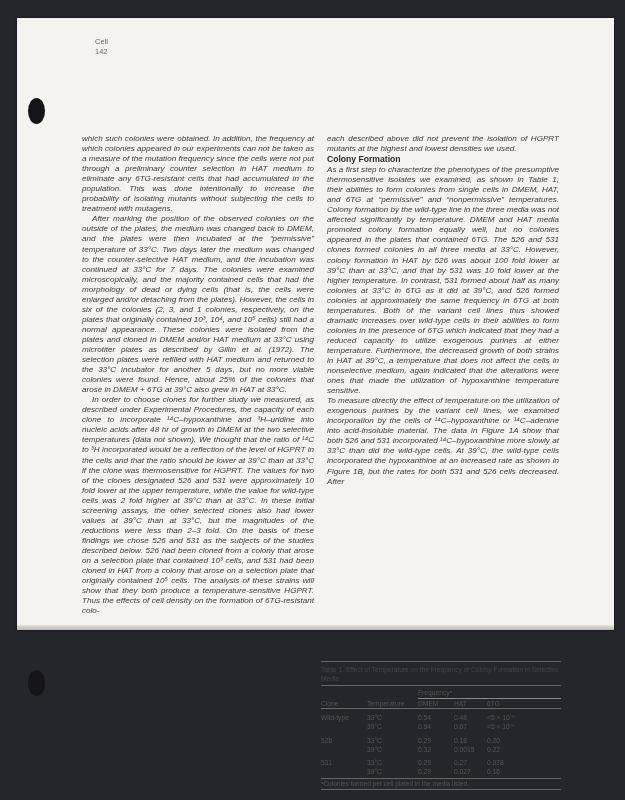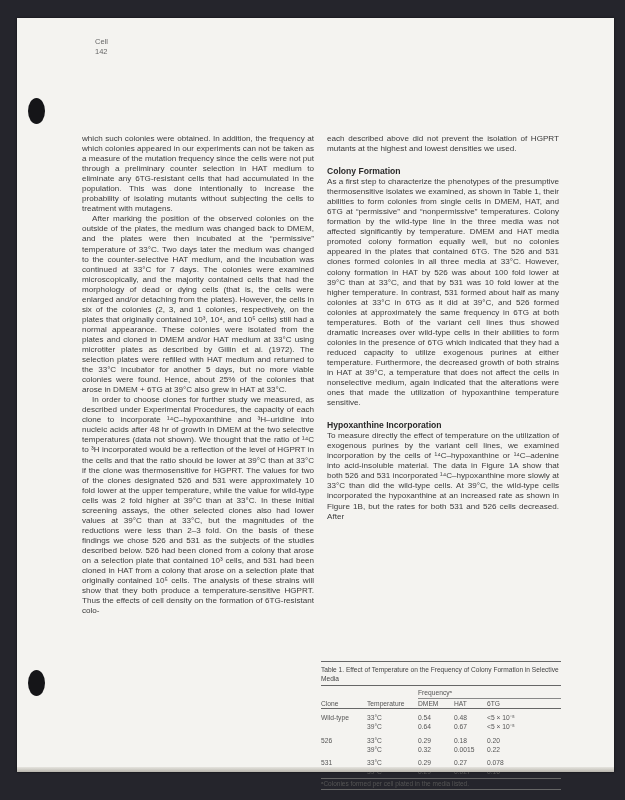"Cell" .page { height: 754px -> 612px }
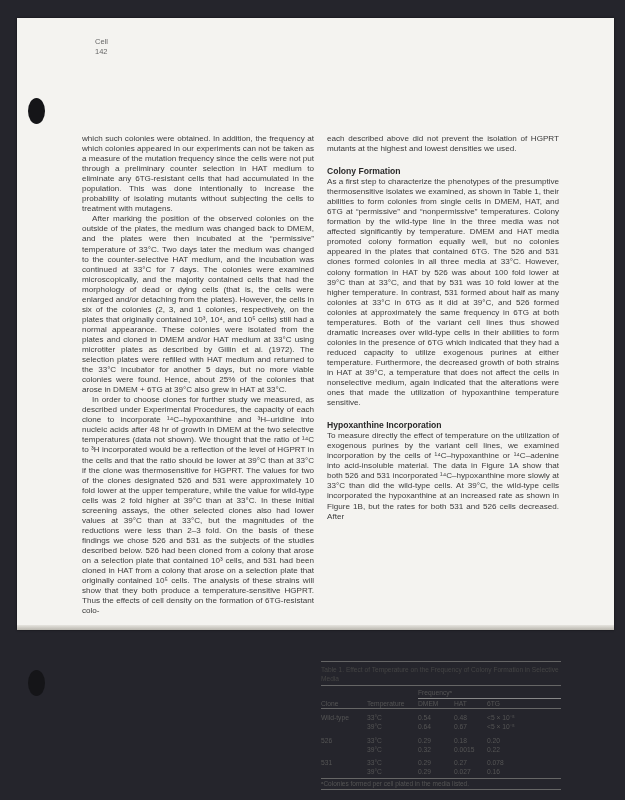"which such colonies were obtained." .col p { font-style: none -> italic }
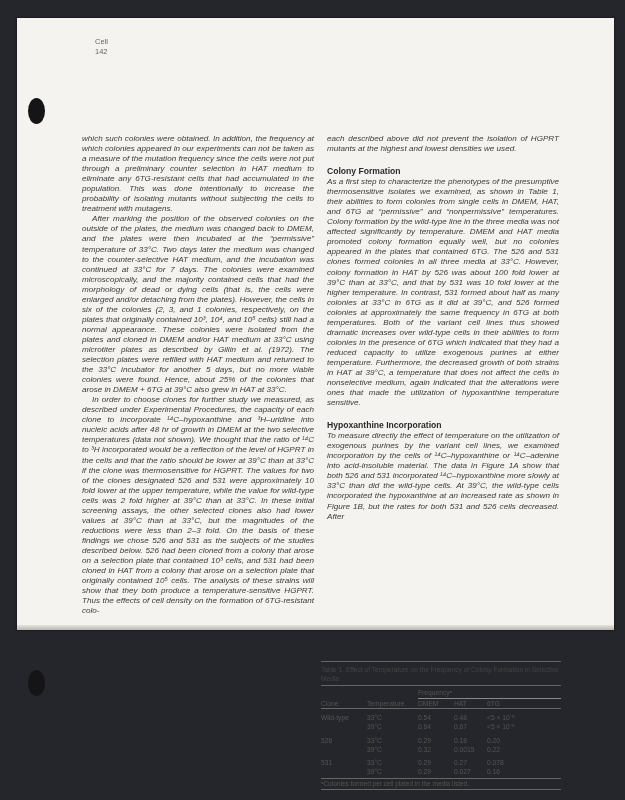"Colony Formation" .col h3 { margin: 12px 0 0 -> 0 0 0 }
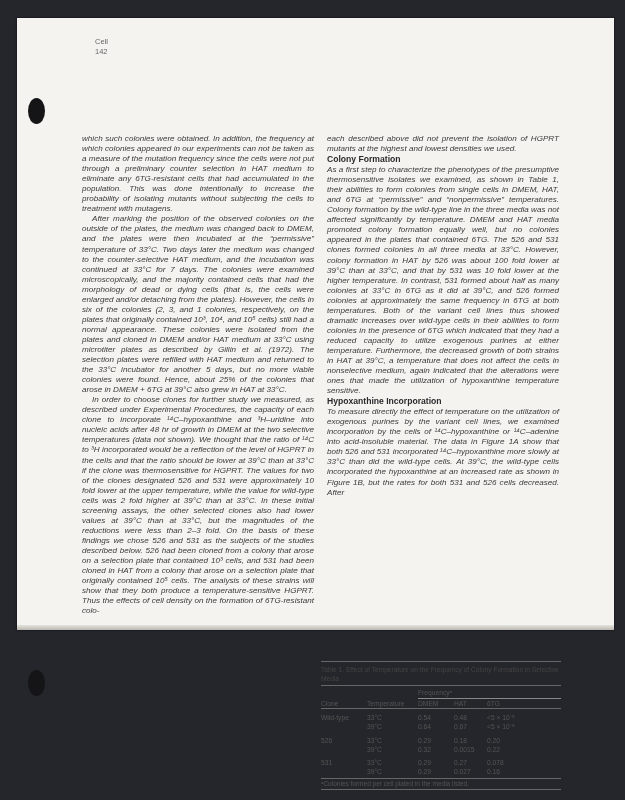"Hypoxanthine Incorporation" h3 { html: <h3>Hypoxanthine Incorporation</h3> -> none }
